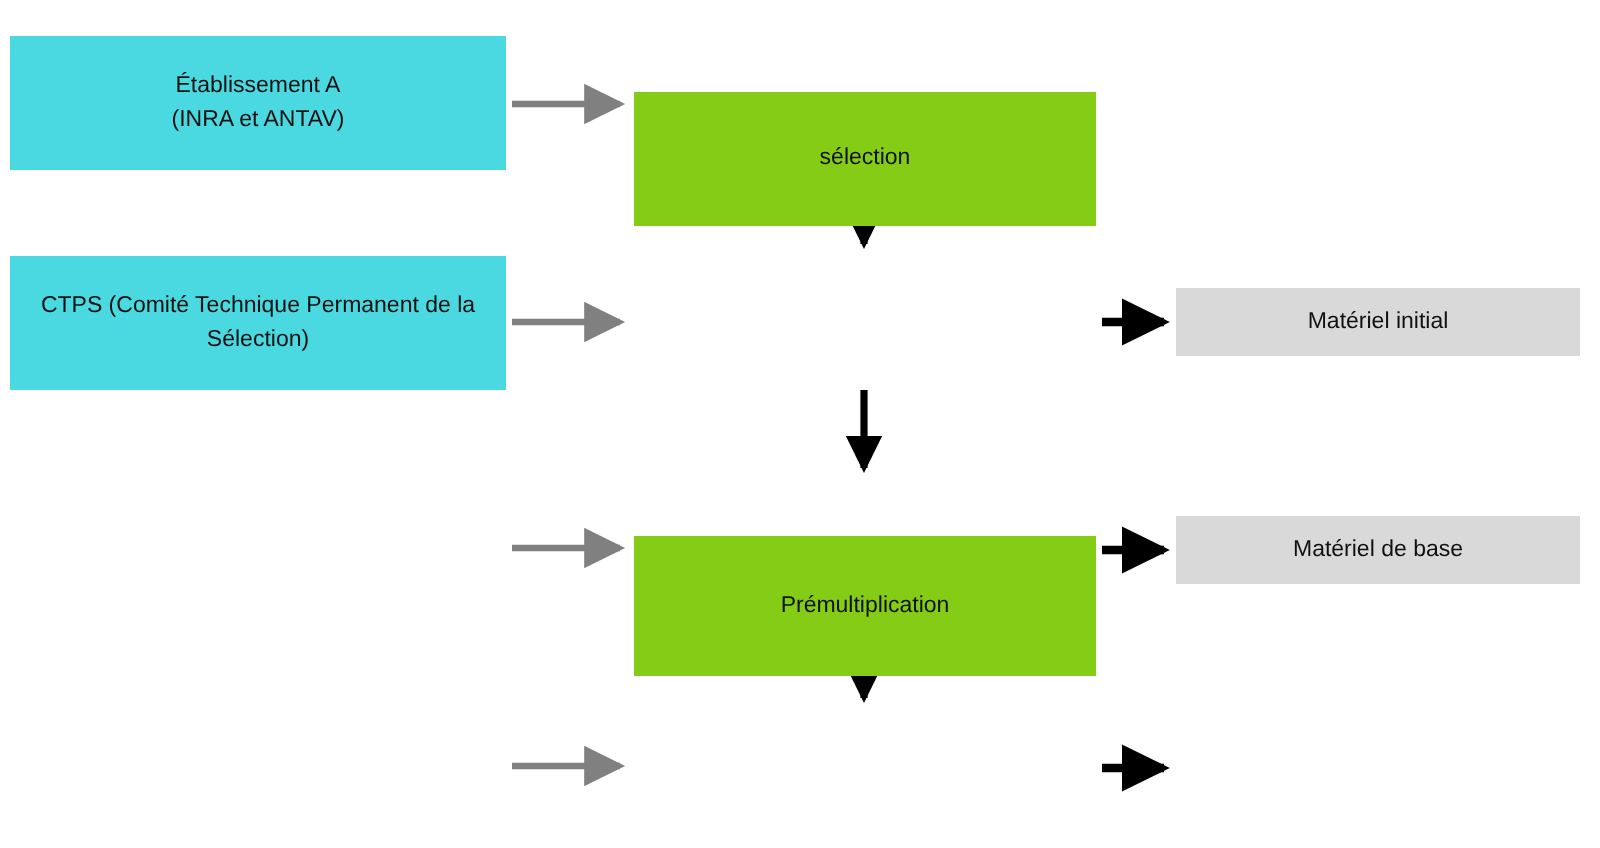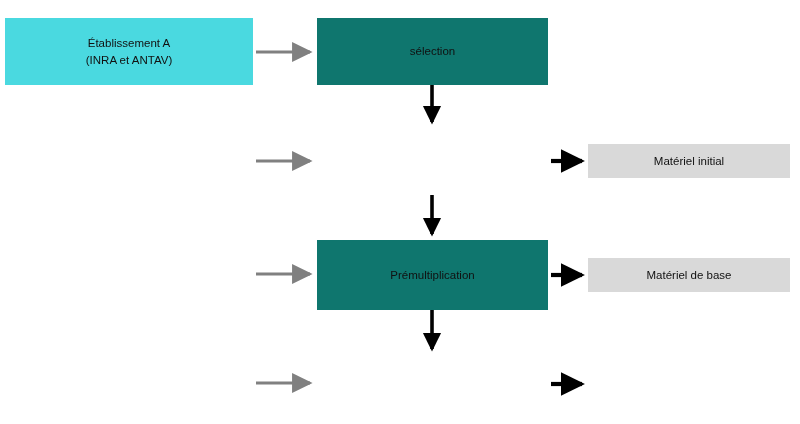"sélection" .node-process { background: #0f766e -> #84cc16; margin-top: none -> 28px }
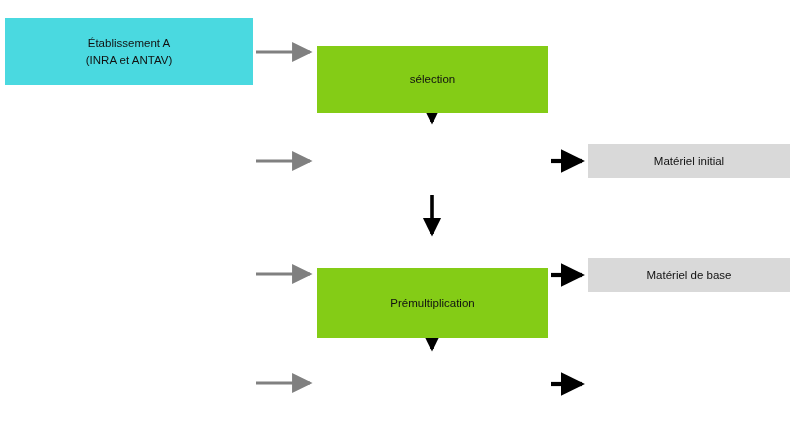"CTPS (Comité Technique Permanent de" div.node { html: none -> <div> <span>CTPS (Comité Technique Permanent de la Sélection)</span> </div> }
